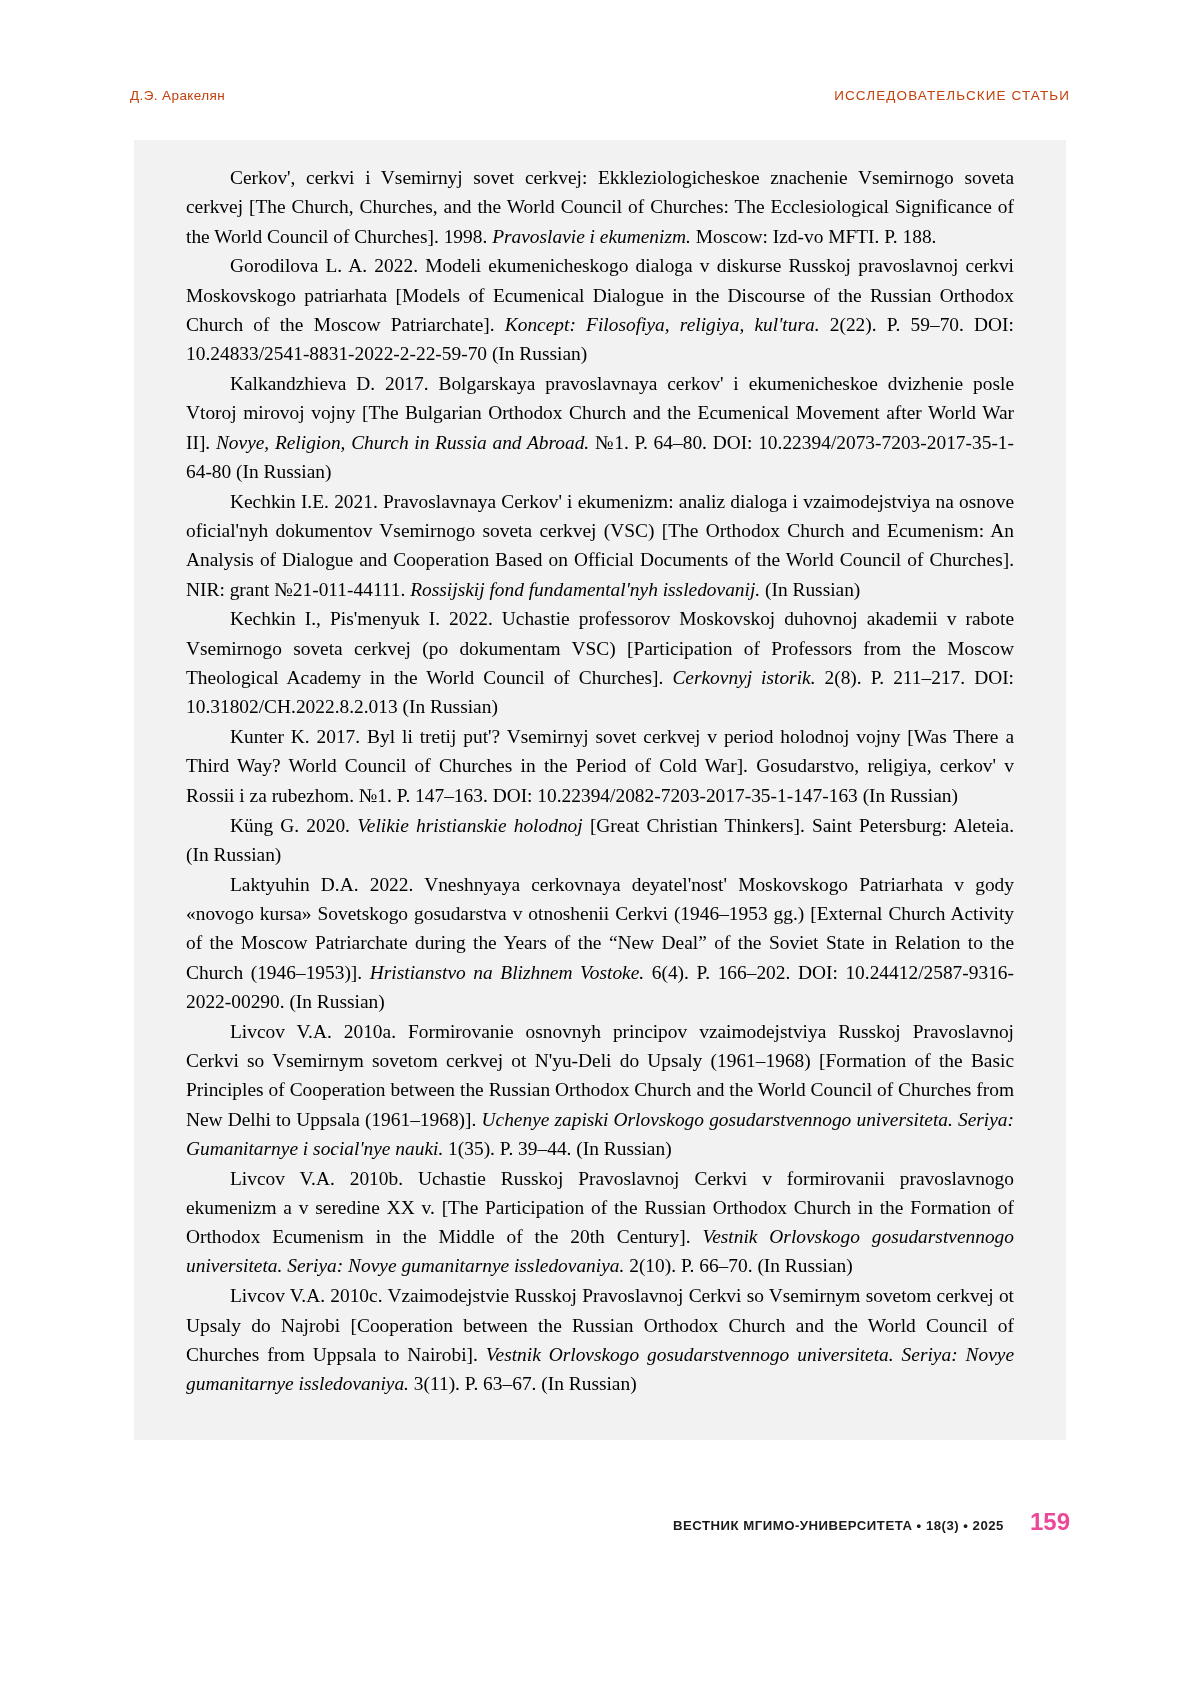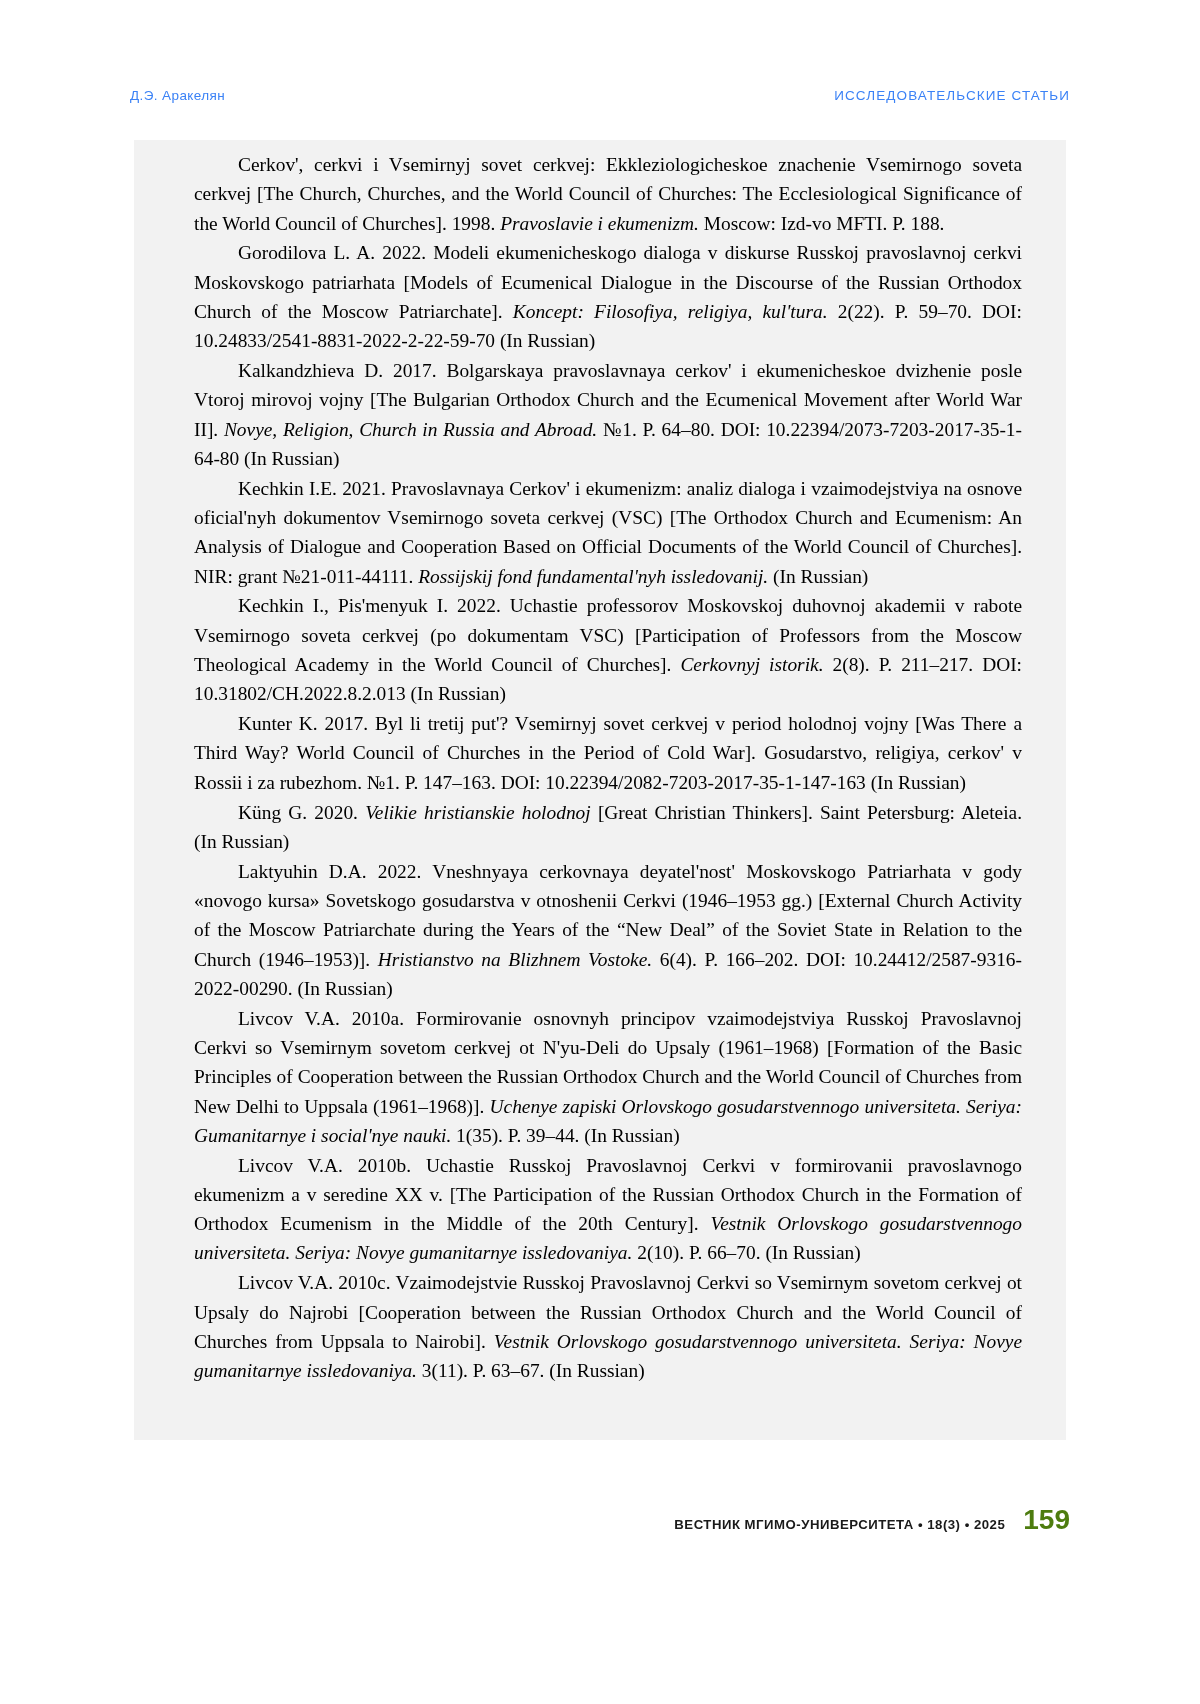"Д.Э. Аракелян" .runhead { color: #3b82f6 -> #c2410c }
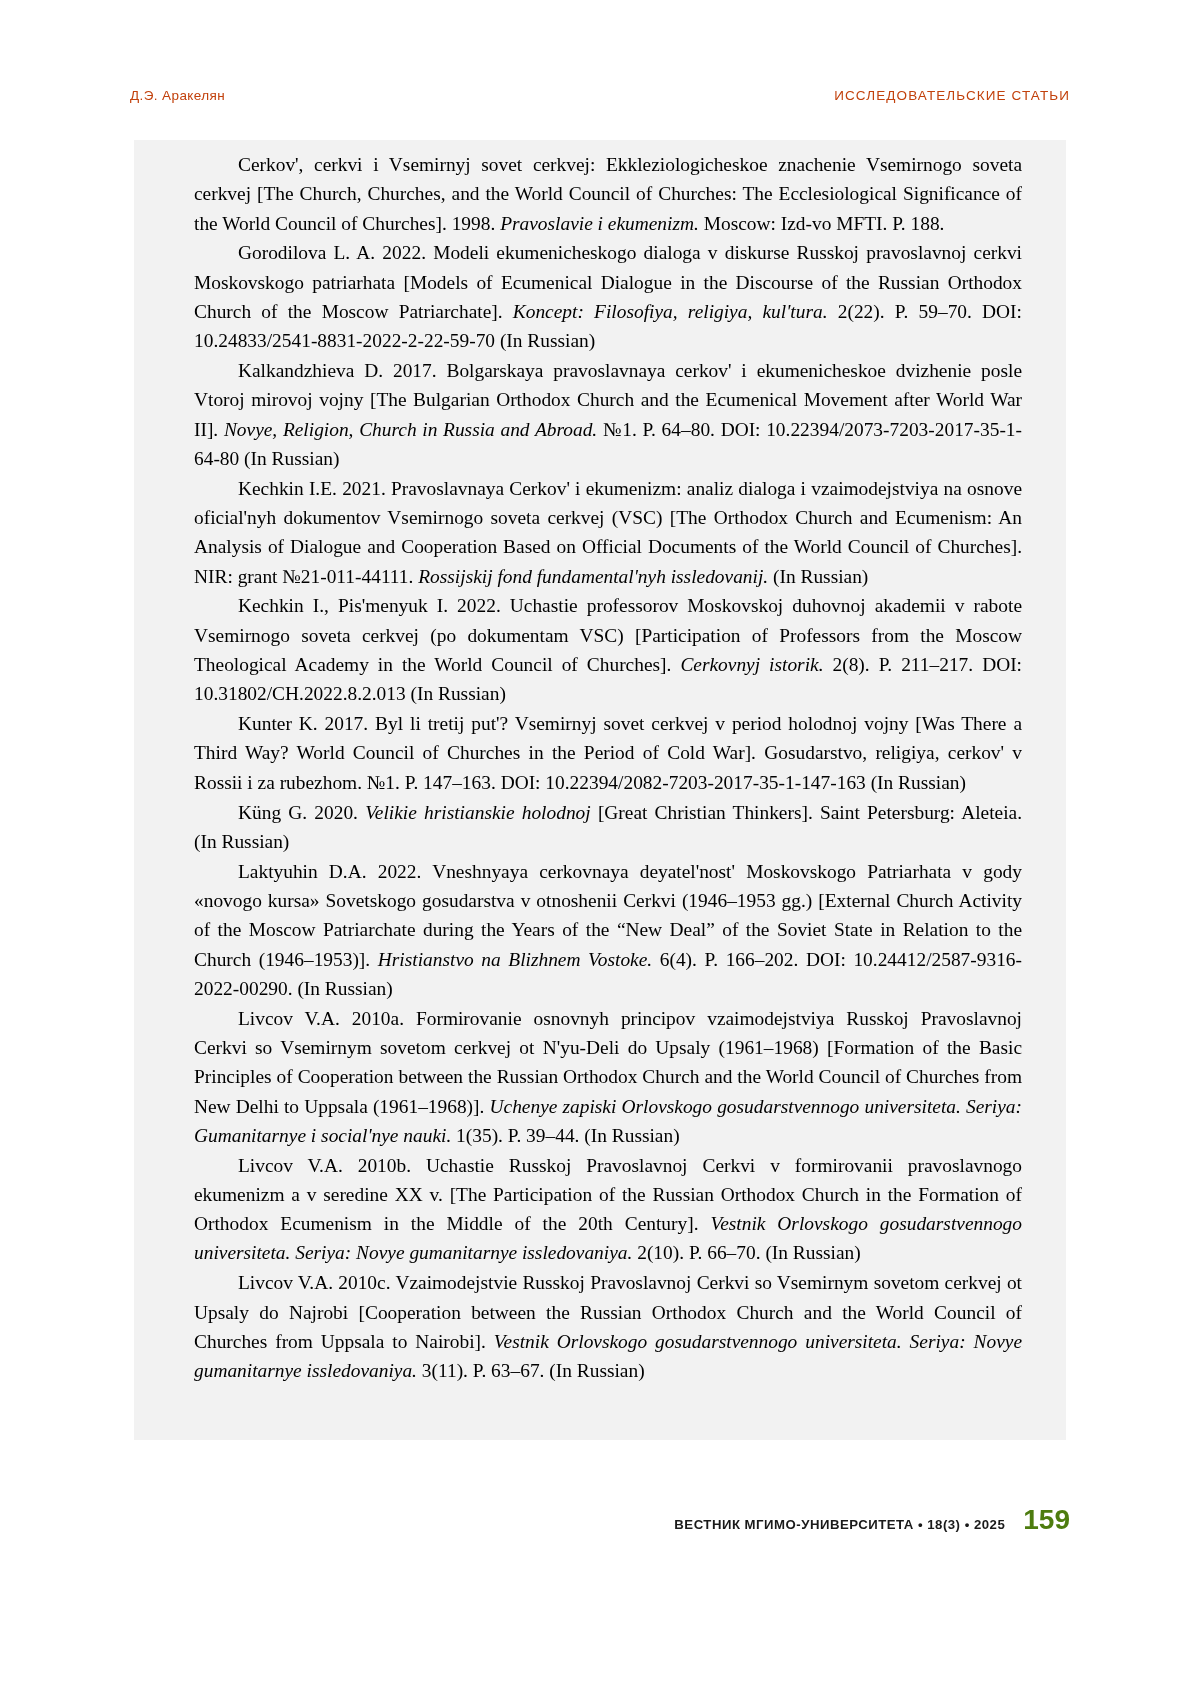"Cerkov', cerkvi i Vsemirnyj sovet" .content { margin-left: 8px -> none; top: 150px -> 163px }
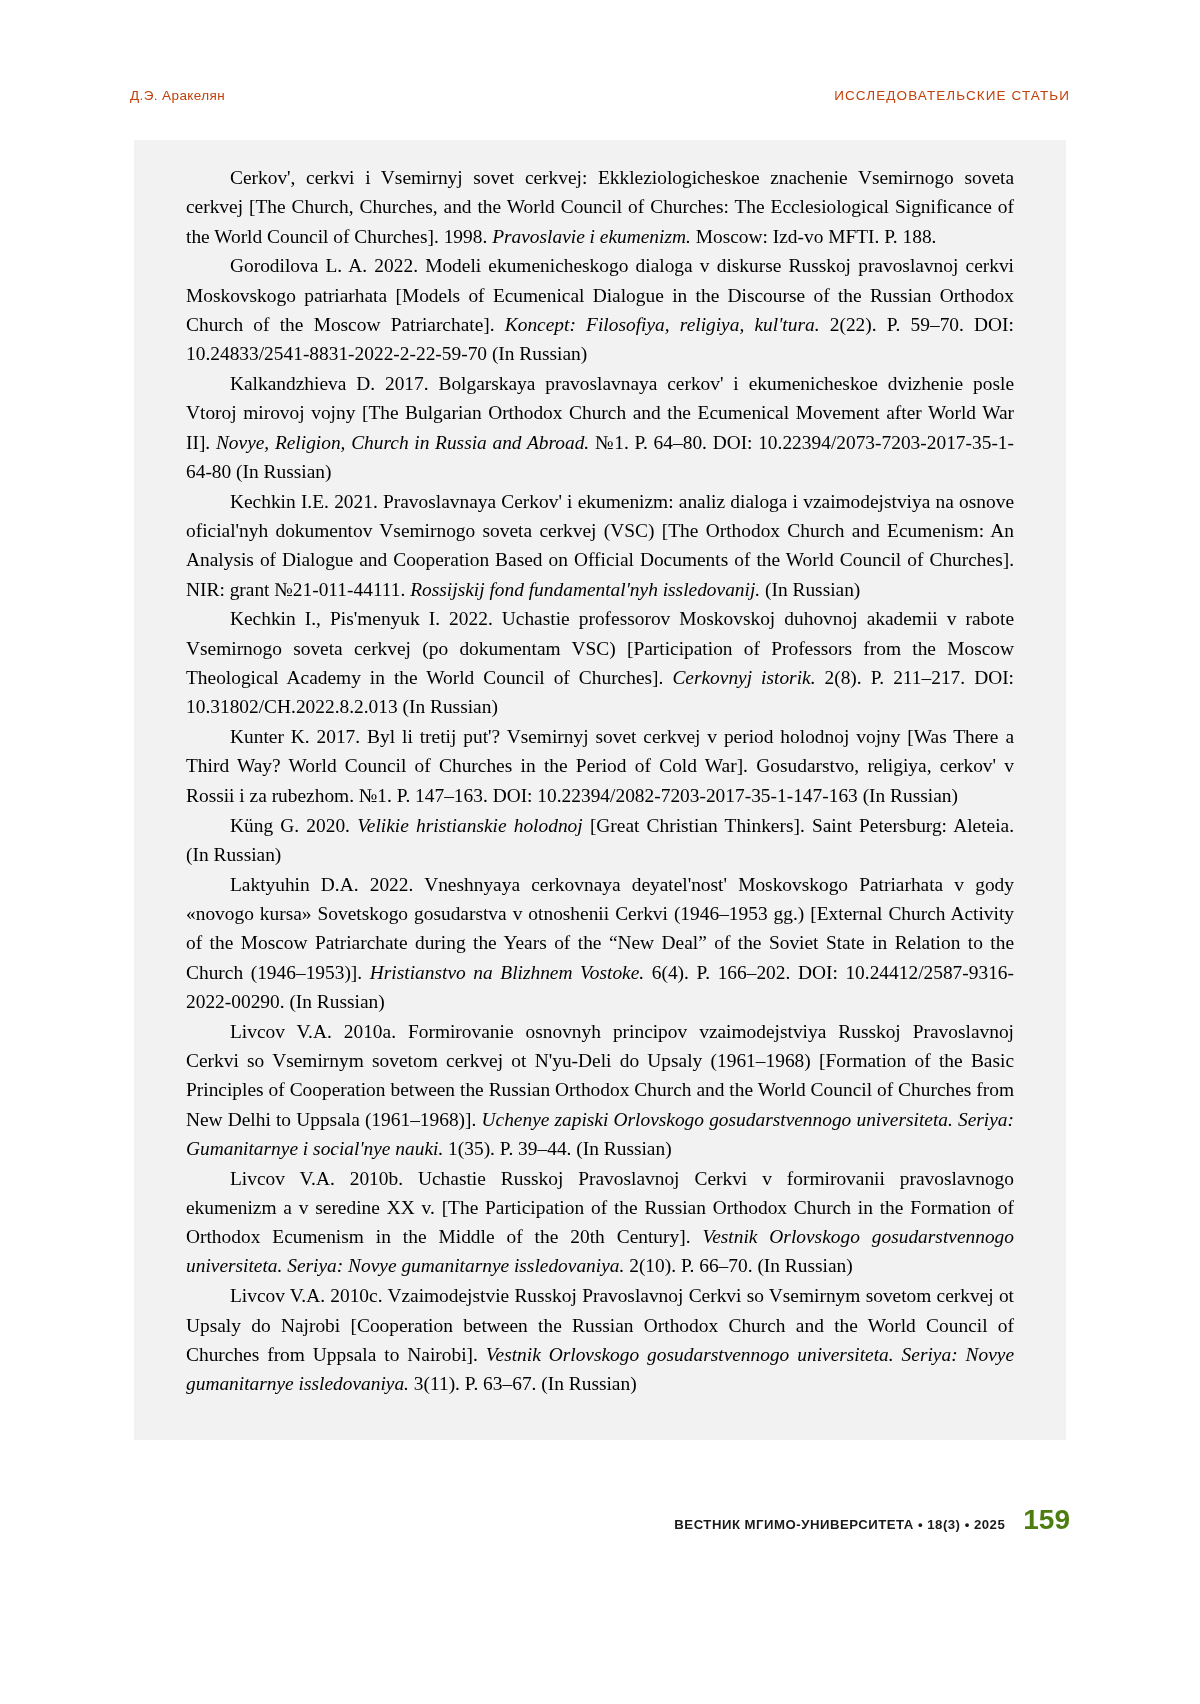"ВЕСТНИК МГИМО-УНИВЕРСИТЕТА • 18(3) •" .footer { gap: 18px -> 26px }
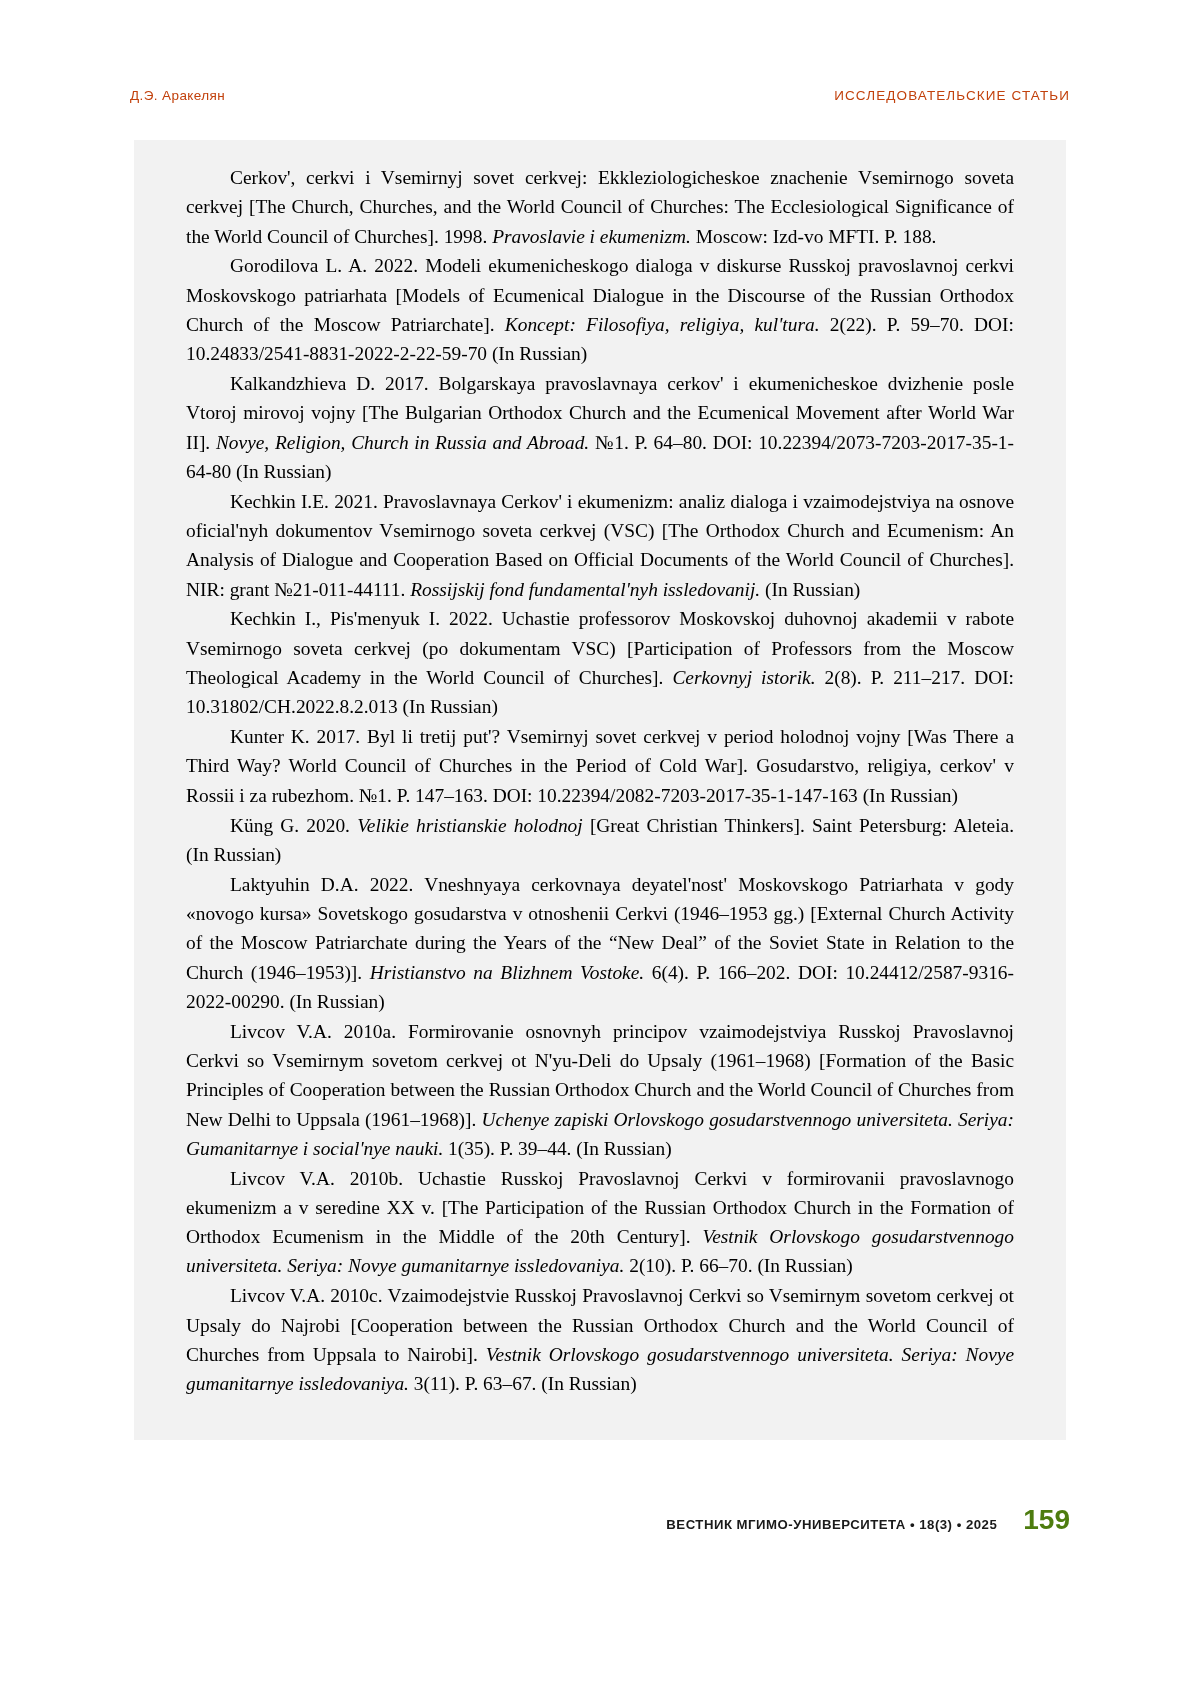"159" .footer-page { color: #4d7c0f -> #ec4899; font-size: 28px -> 24px }
